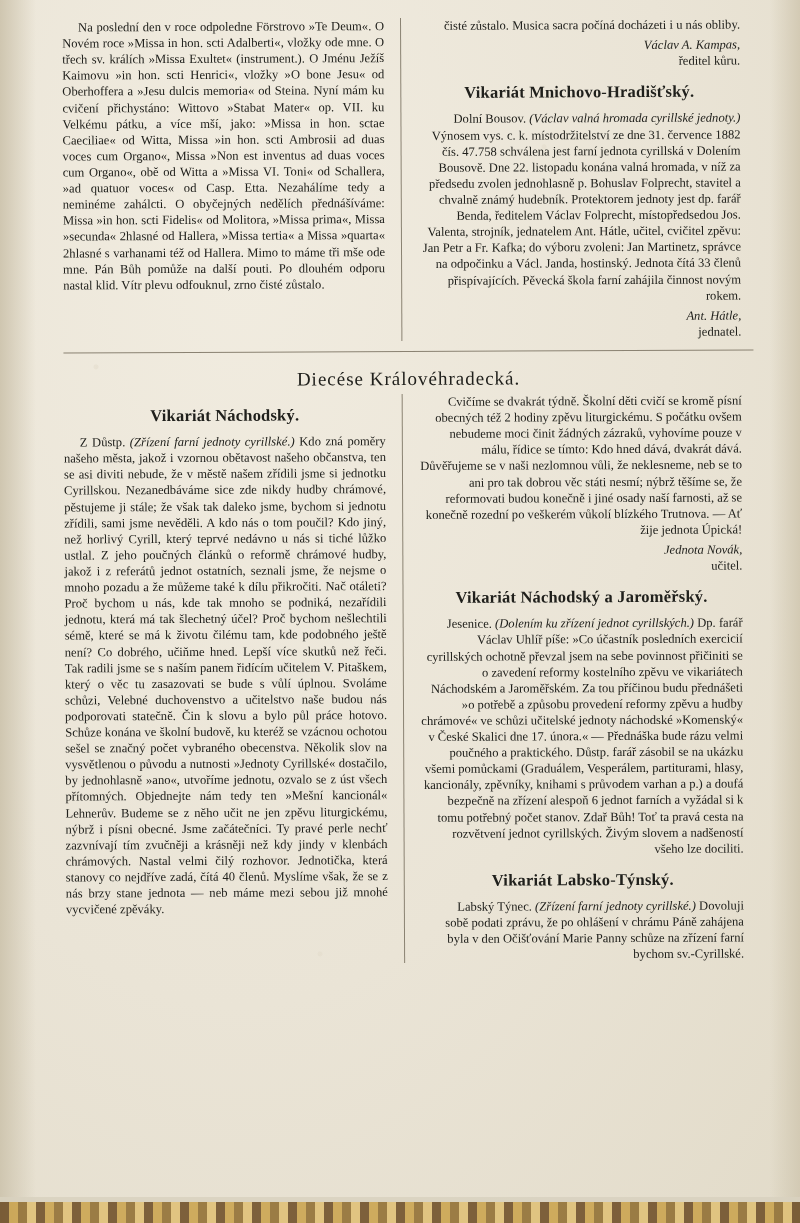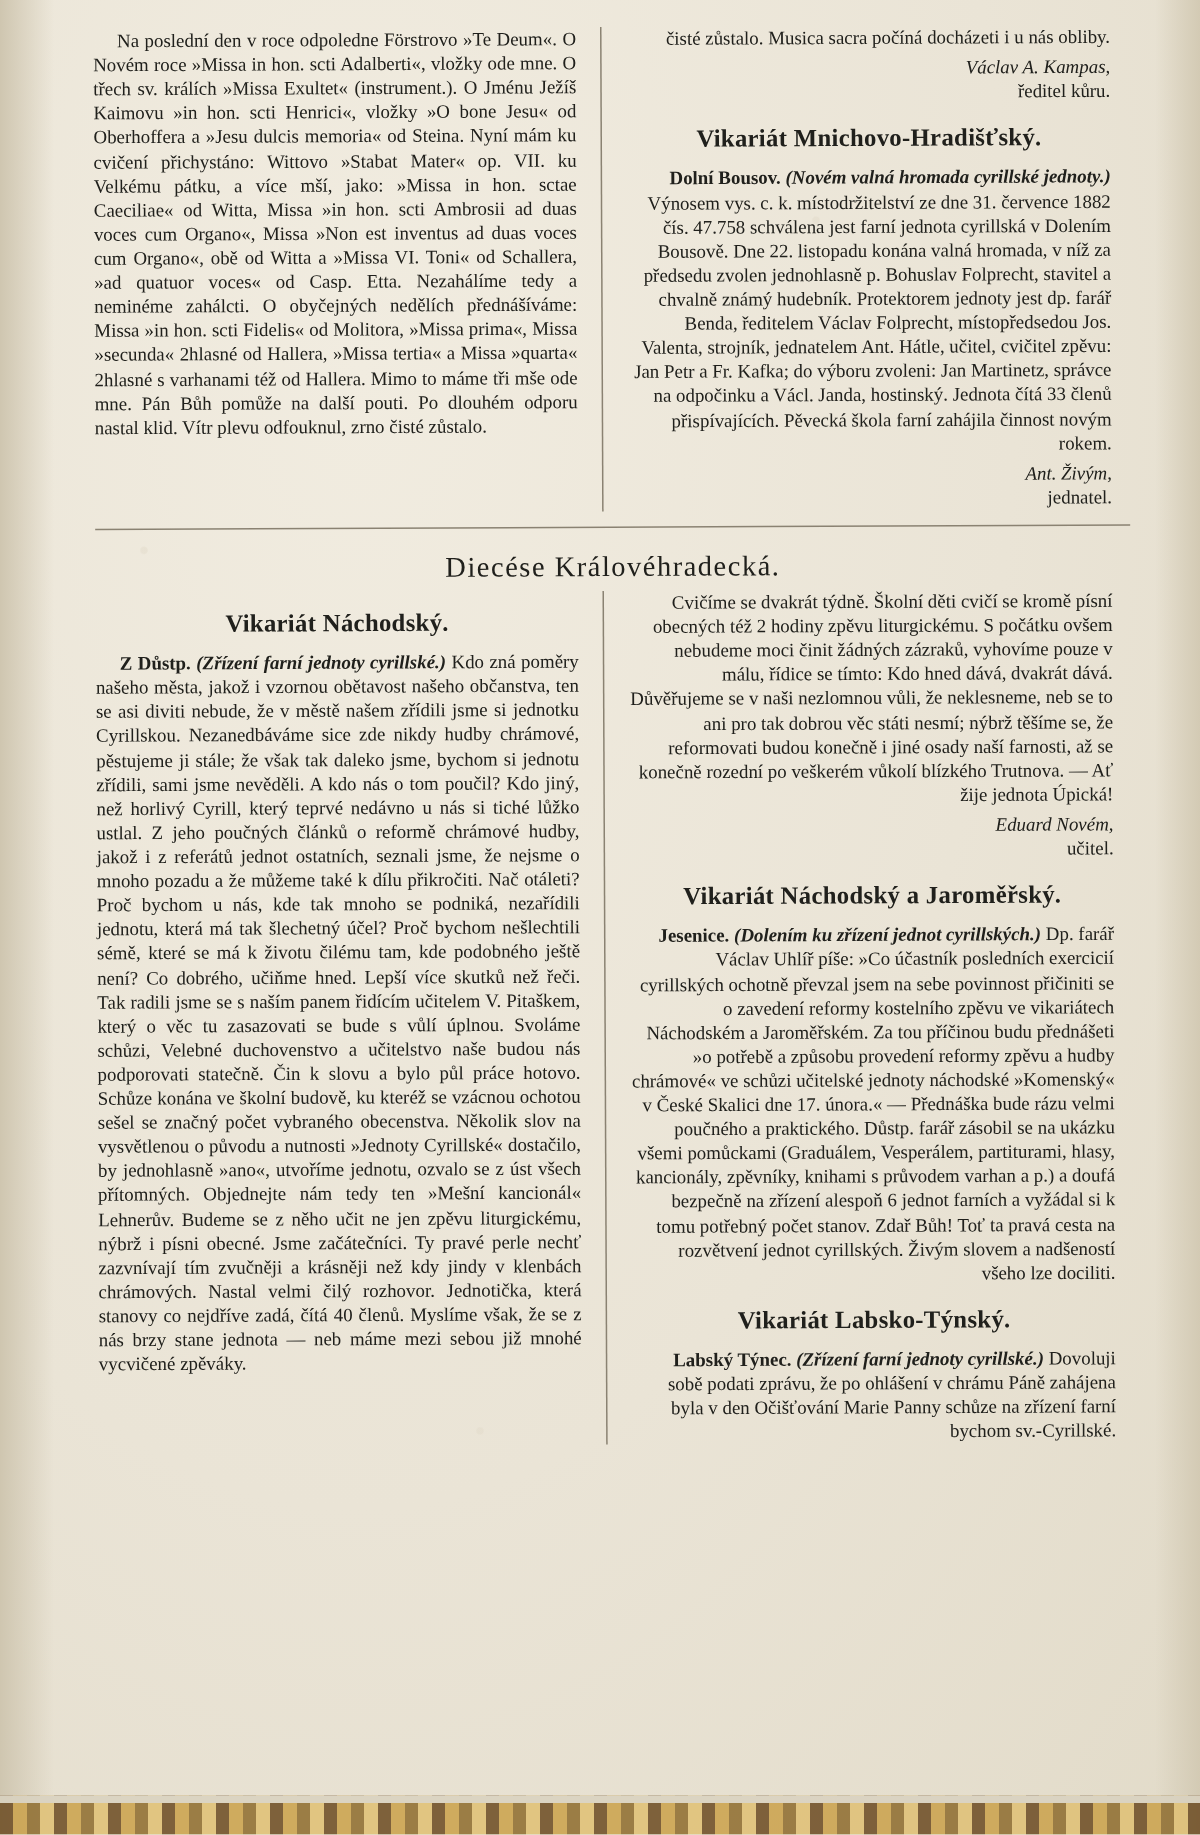"Dolní Bousov." .bold { font-weight: bold -> normal }
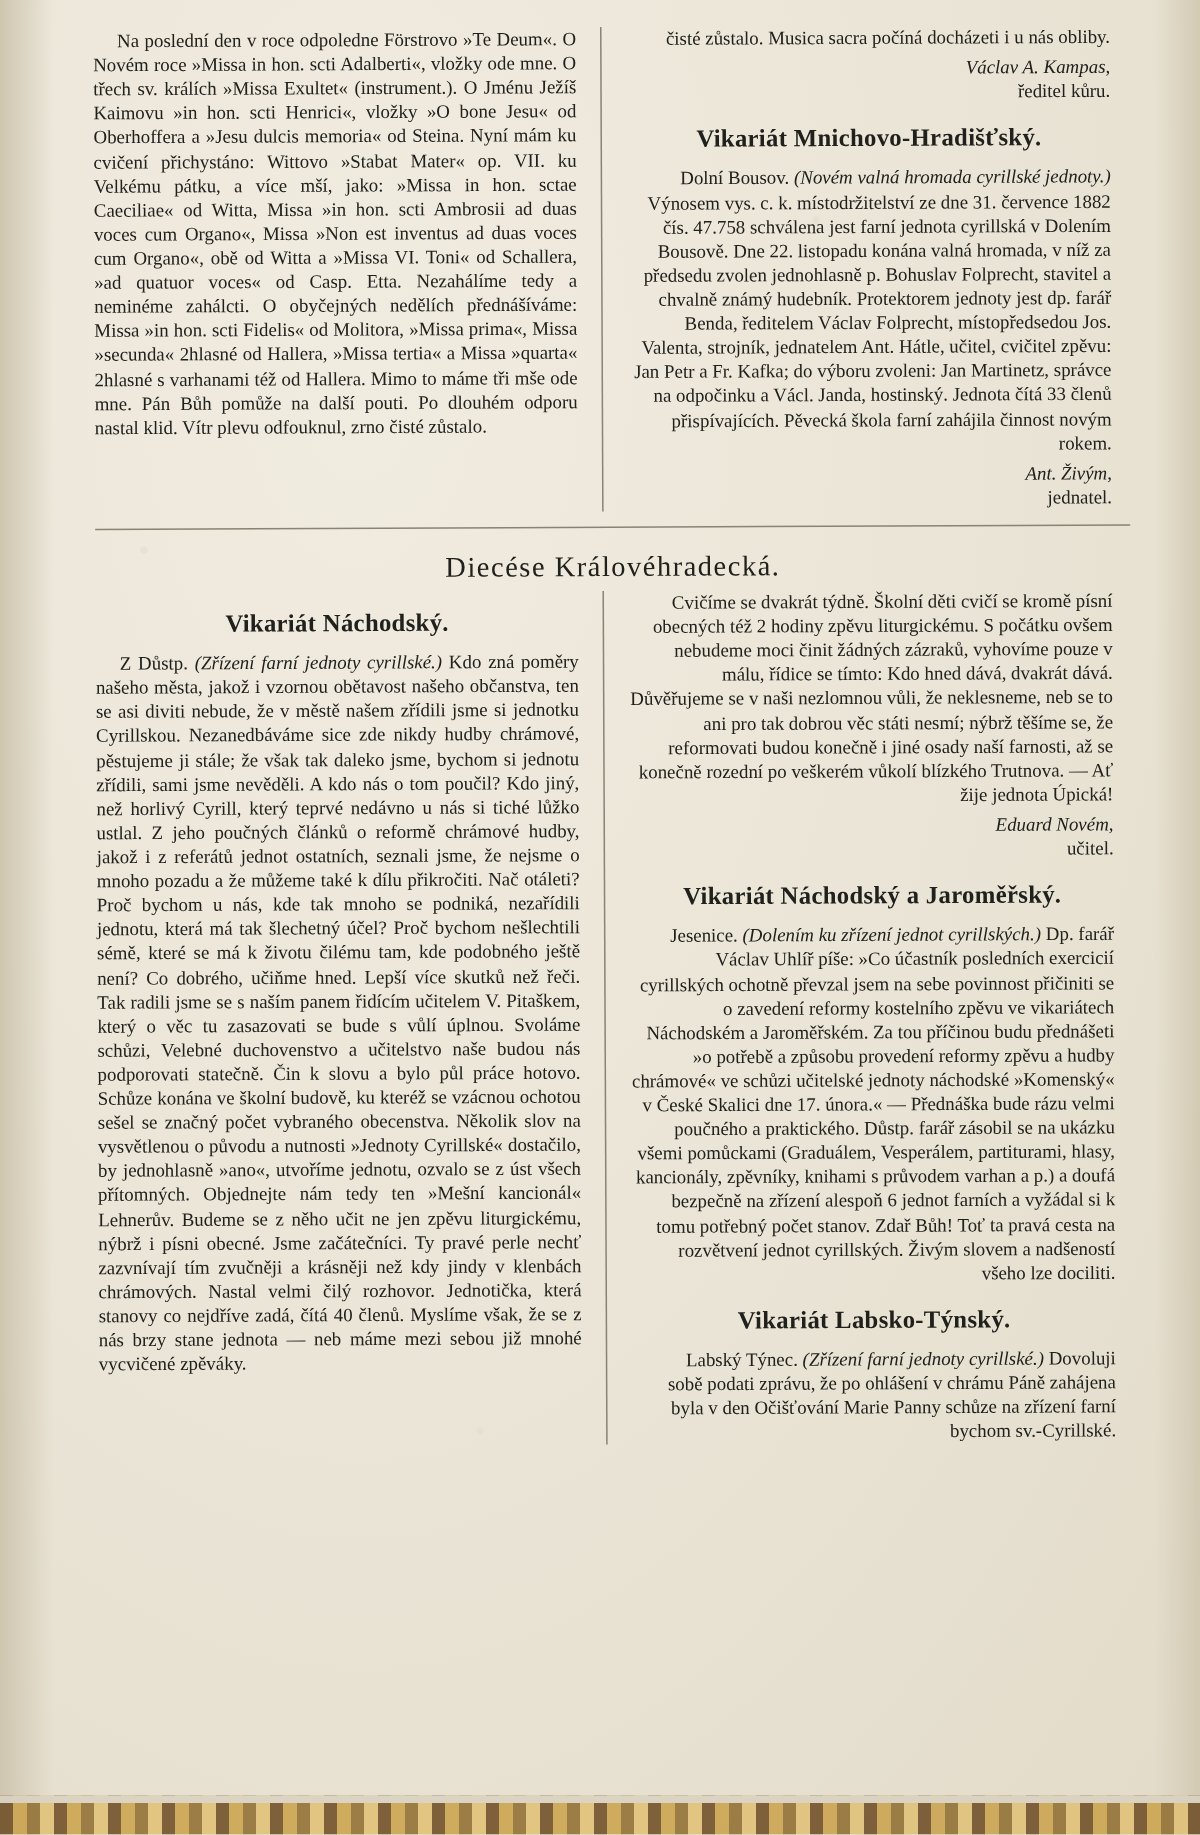"(Novém valná hromada cyrillské jednoty.)" span.it { text: Novém -> Václav }
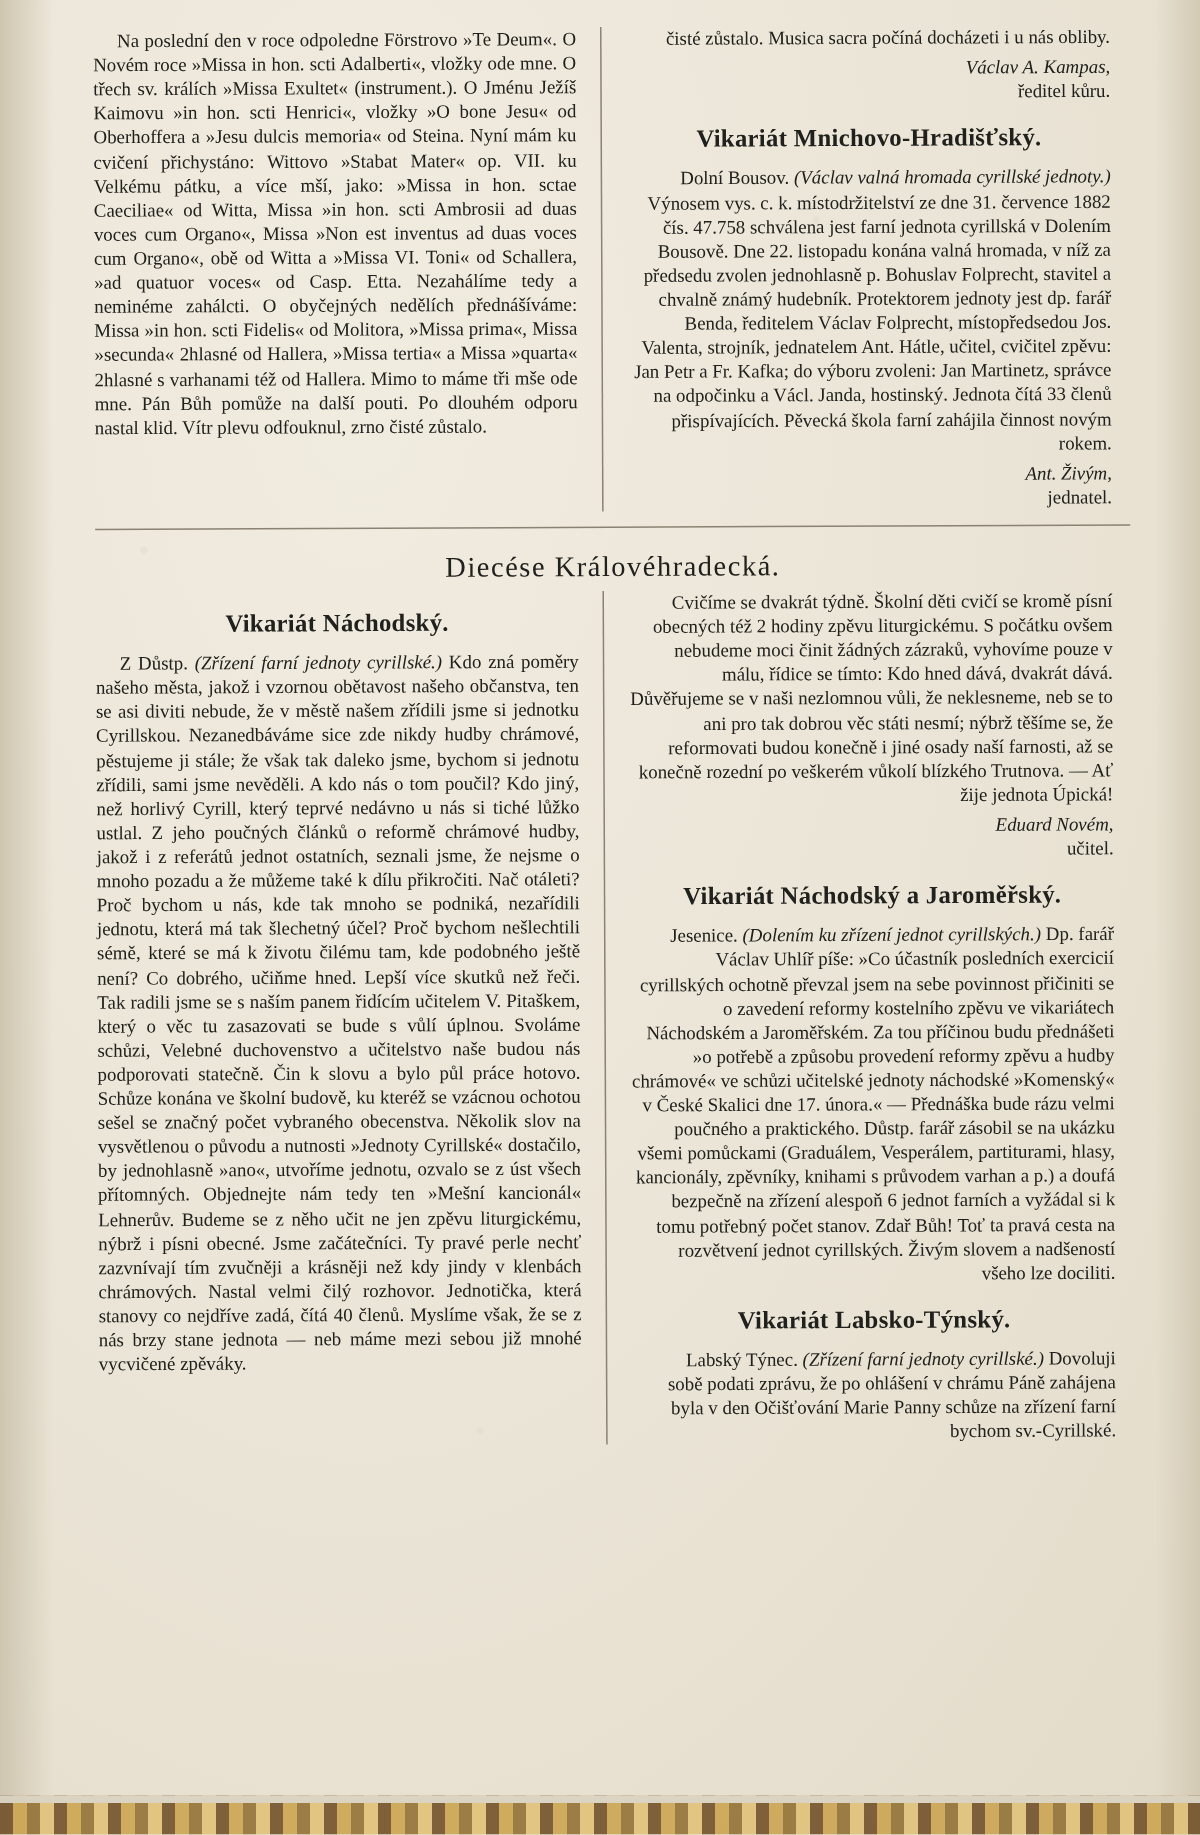"Ant. Živým," span.it { text: Živým -> Hátle }
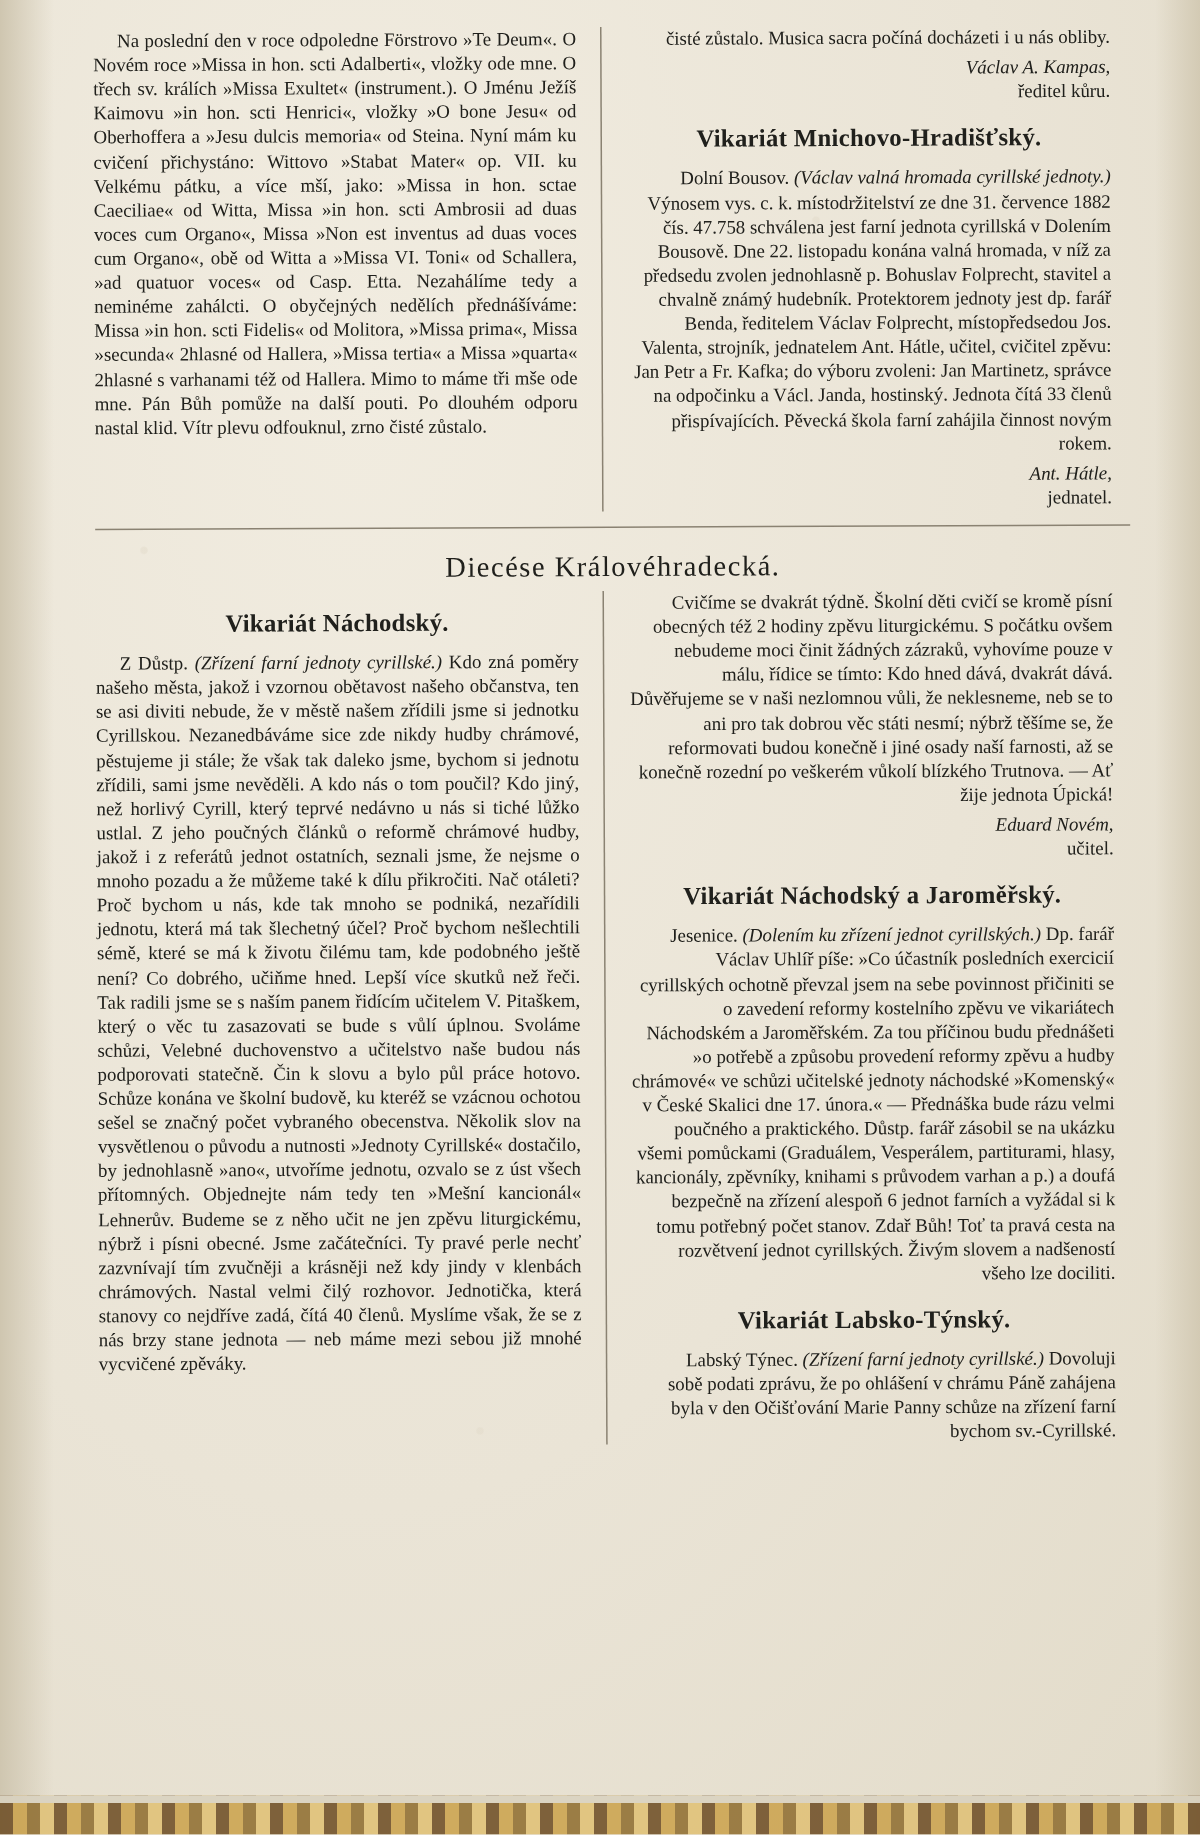"Eduard Novém," span.it { text: Eduard Novém -> Jednota Novák }
